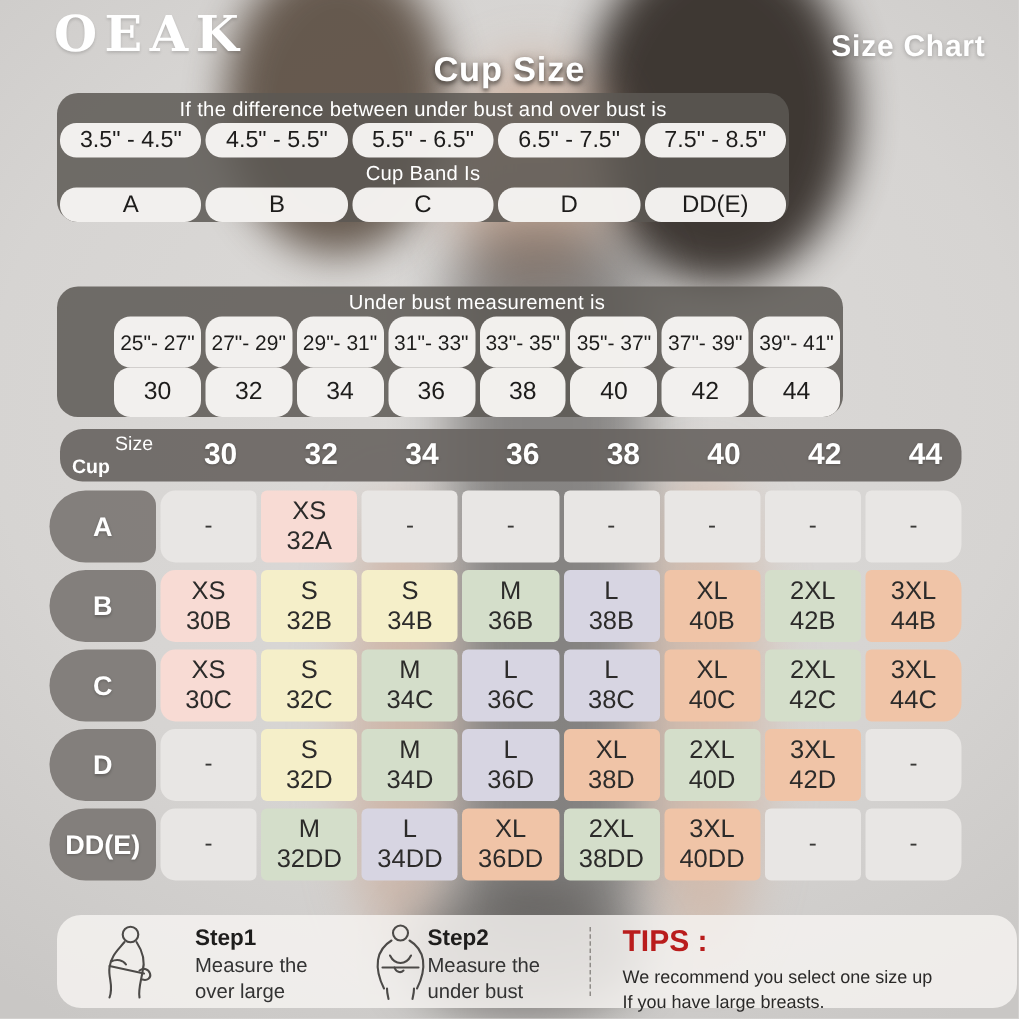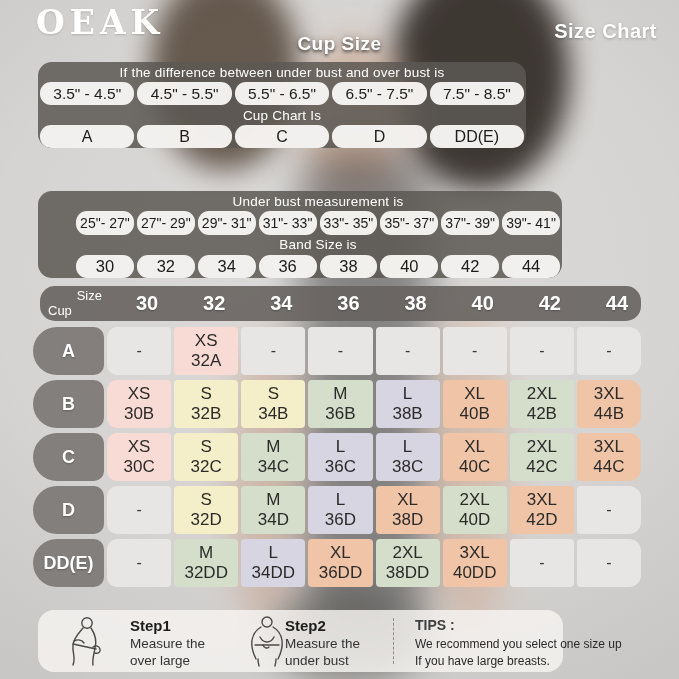"Cup Size" .sec-title { font-size: 19px -> 23px }
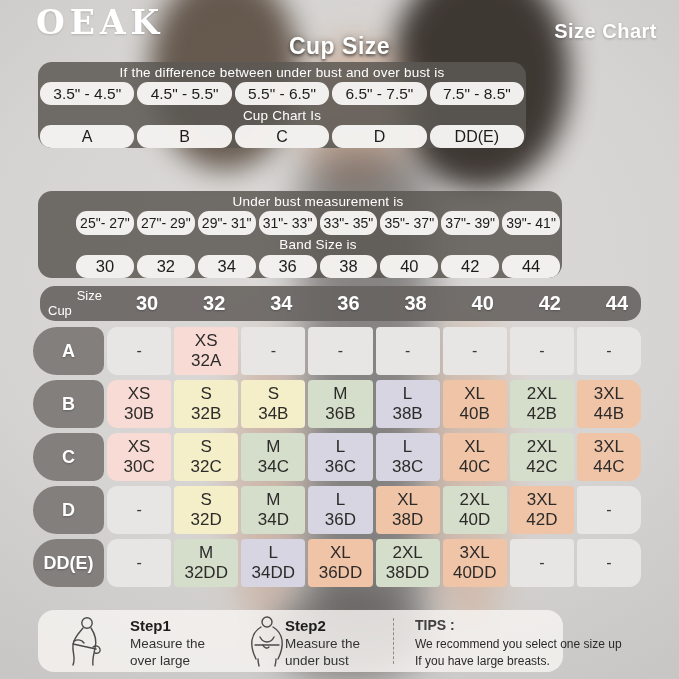"Cup Chart Is" div.bar { text: Chart -> Band }
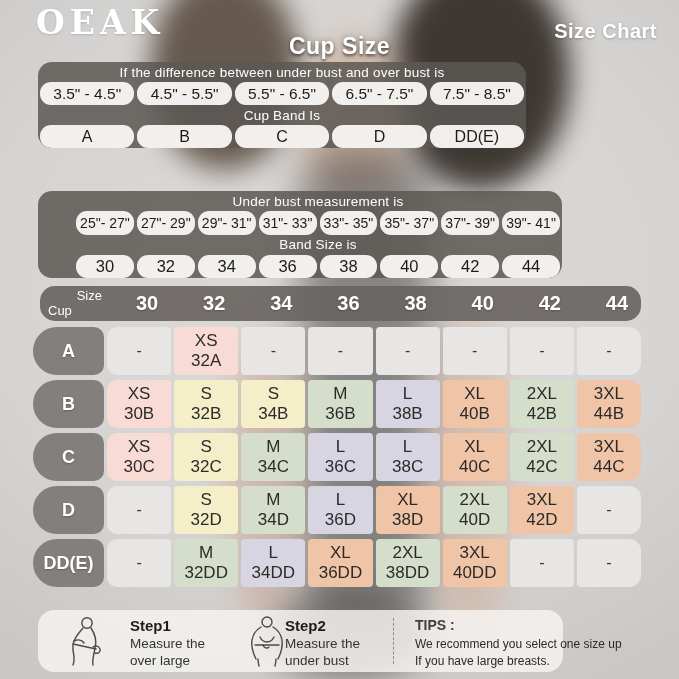"Band Size is" div.bar { html: <div>Band Size is</div> -> none }
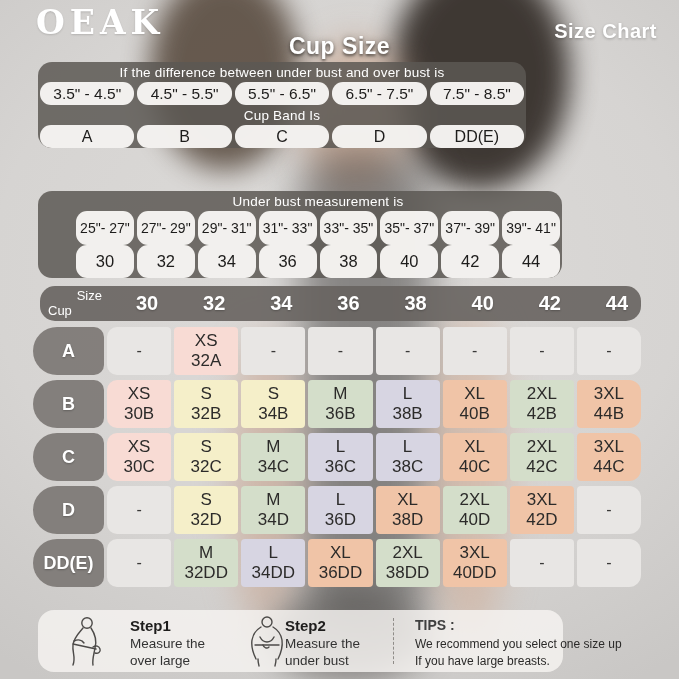"Cup" .corner .c-bot { font-weight: none -> bold }
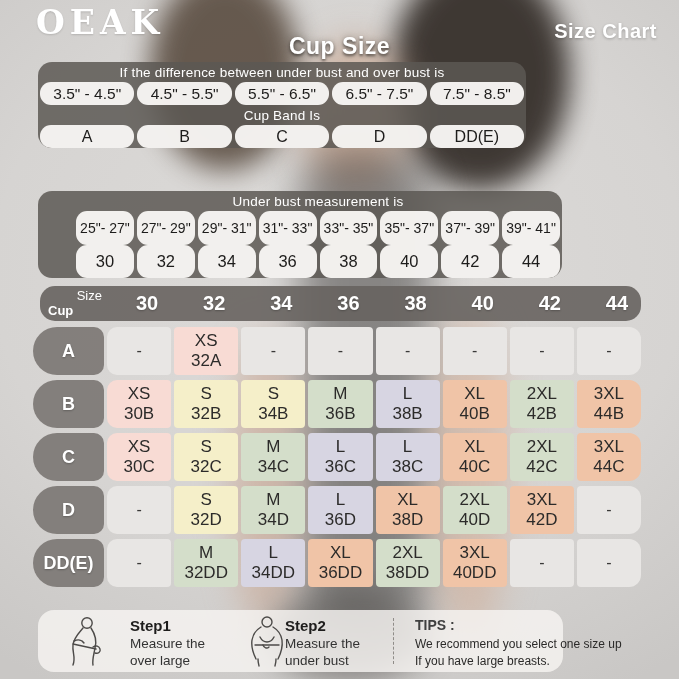"Step1" .footer { width: 525px -> 640px }
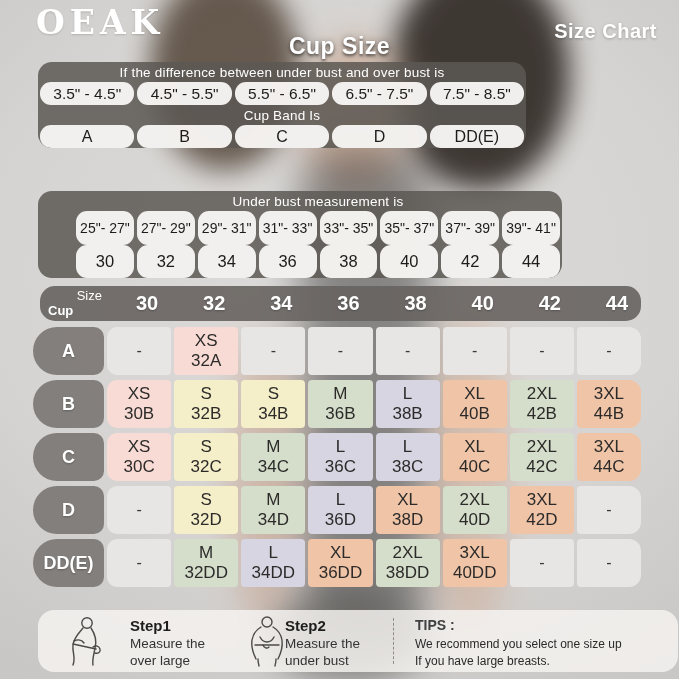"TIPS :" .tips-title { color: #404040 -> #b91c1c; font-size: 14px -> 20px }
